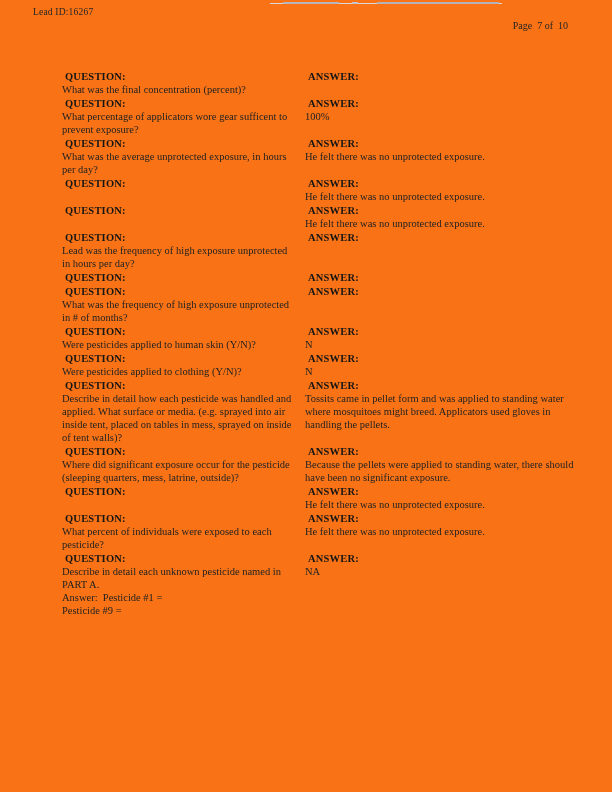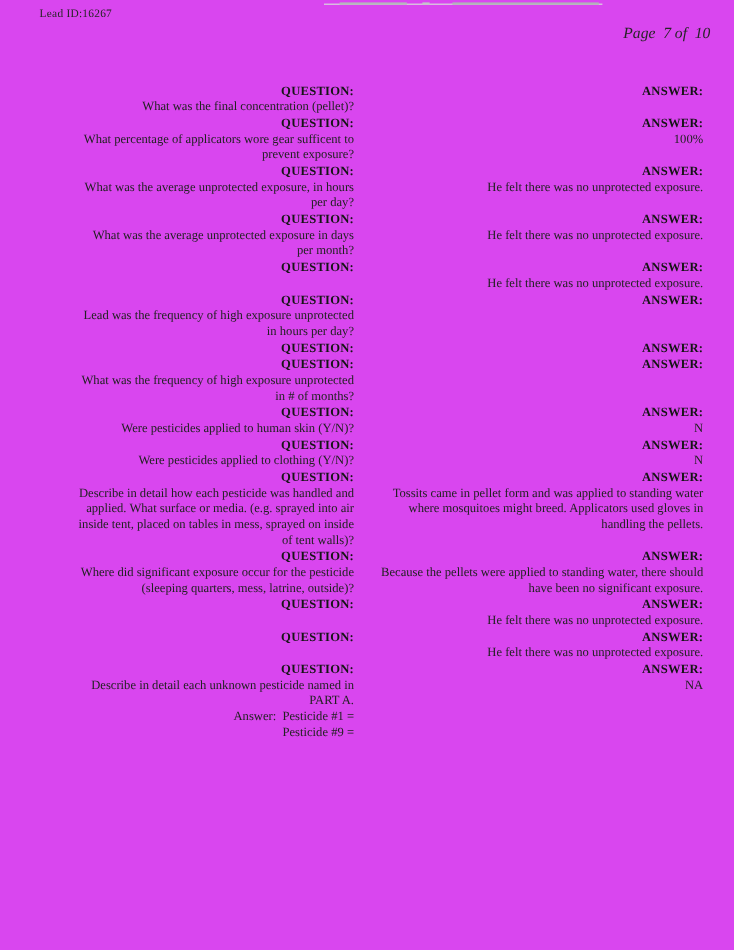"Lead ID:16267" .page { background: #d946ef -> #f97316 }
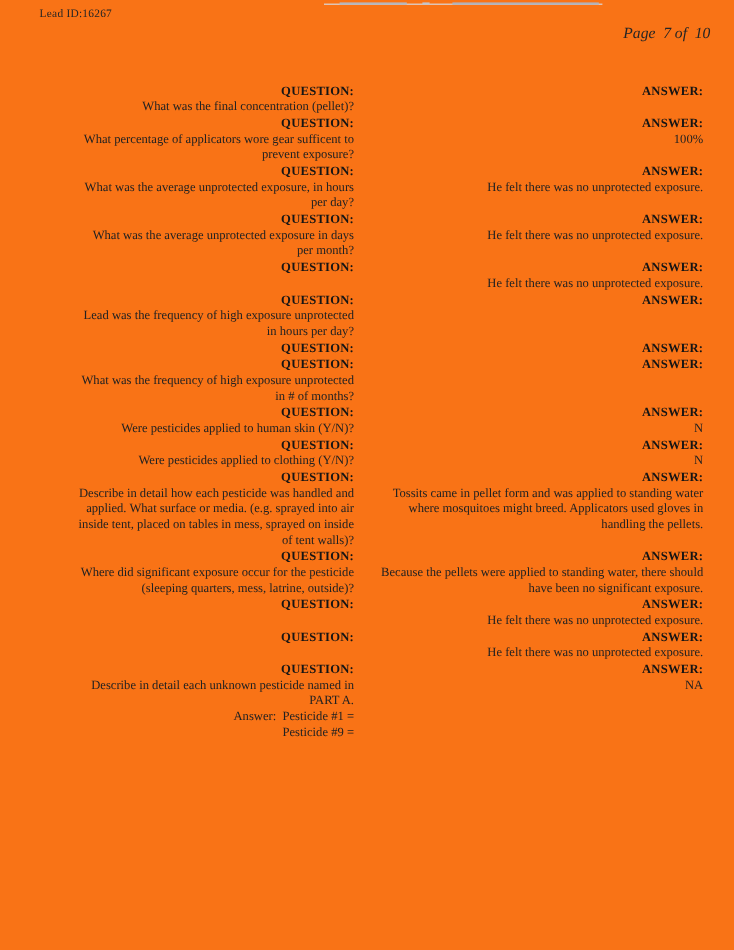"Page 7 of 10" .hdr-page { font-size: 13px -> 10px; font-style: italic -> none; right: 20px -> 44px }
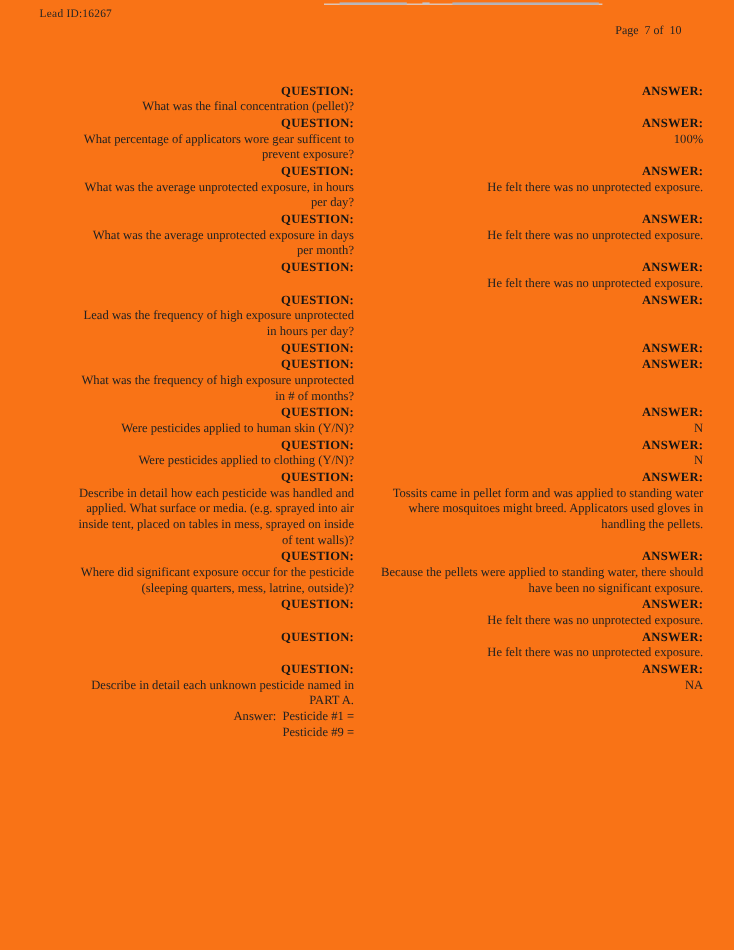"QUESTION:" .qa-row { text-align: right -> none }
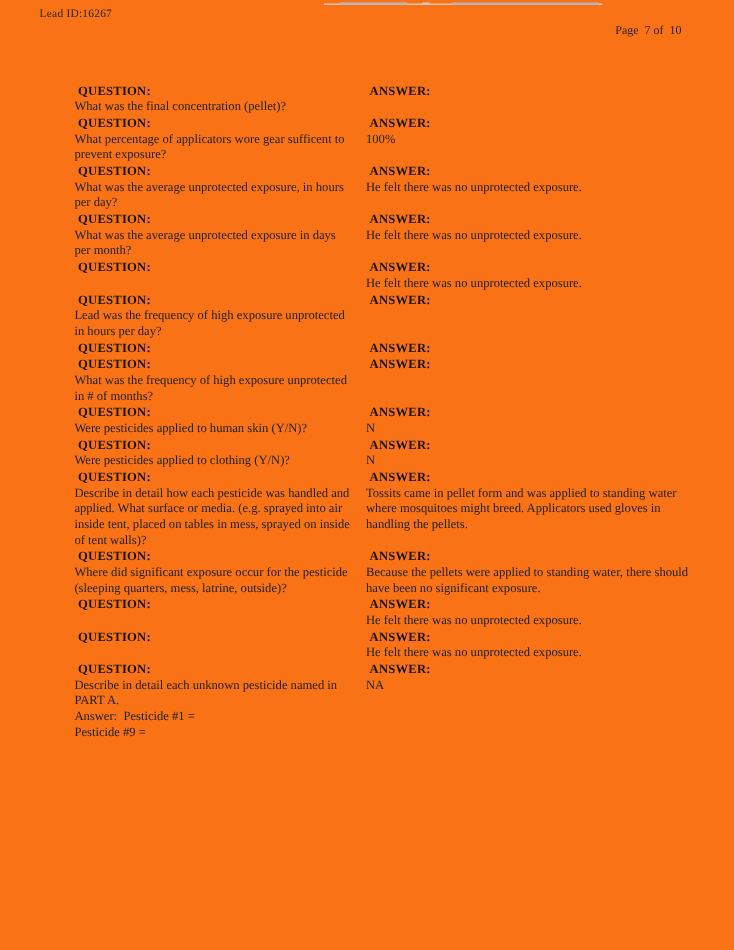"What was the final concentration" div.q-text { text: pellet -> percent }
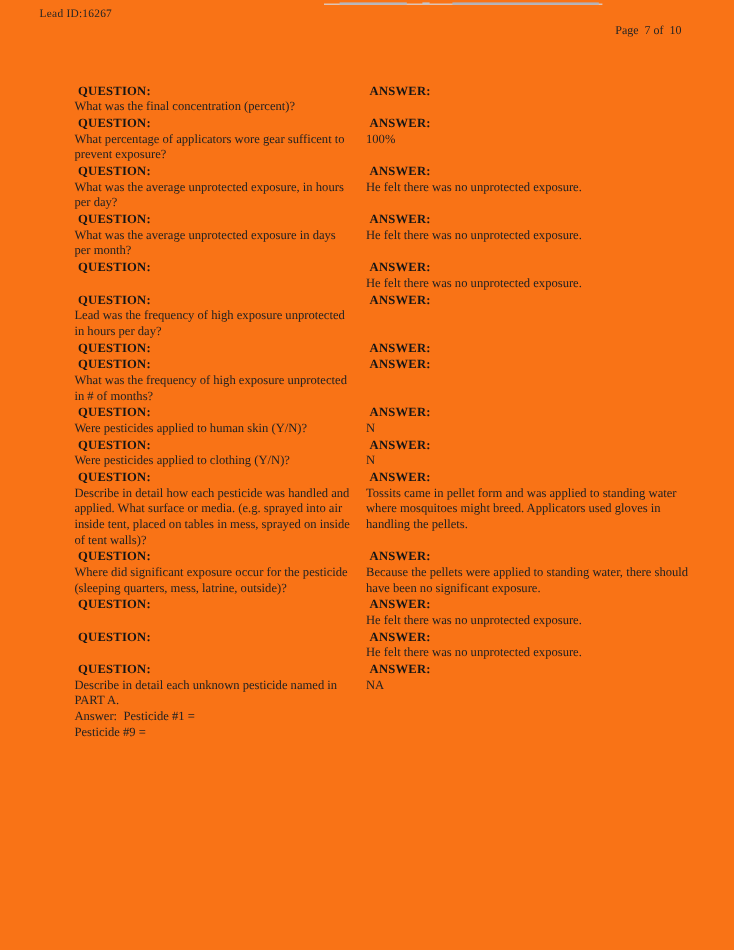"What was the average unprotected exposure" div.q-text { html: <div>What was the average unprotected exposure in days per month?</div> -> none }
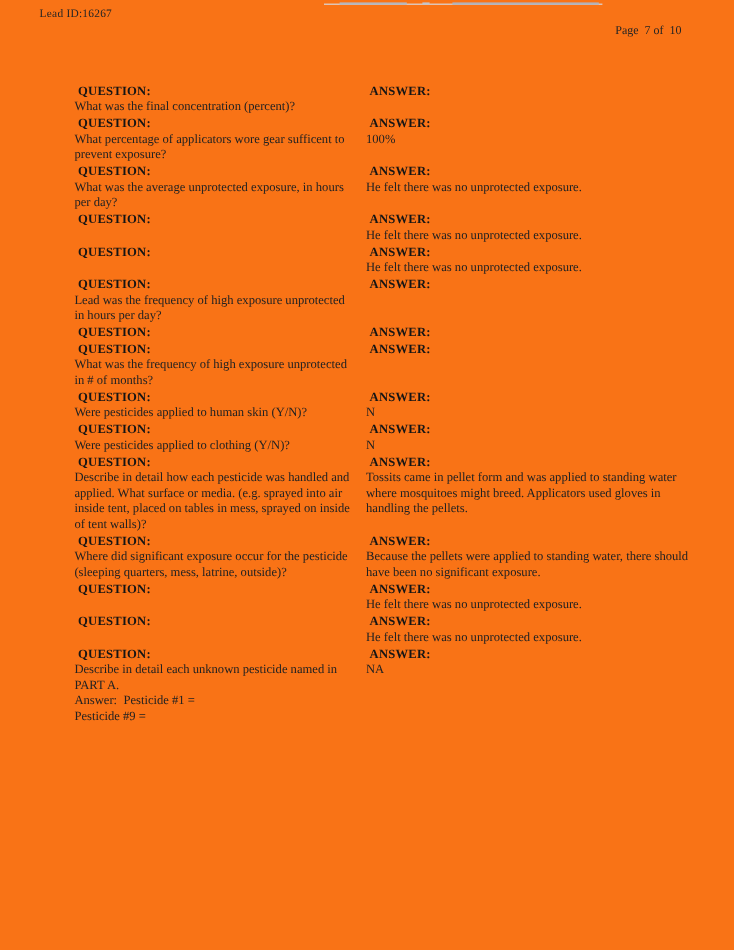"What percent of individuals were" div.q-text { html: none -> <div>What percent of individuals were exposed to each pesticide?</div> }
